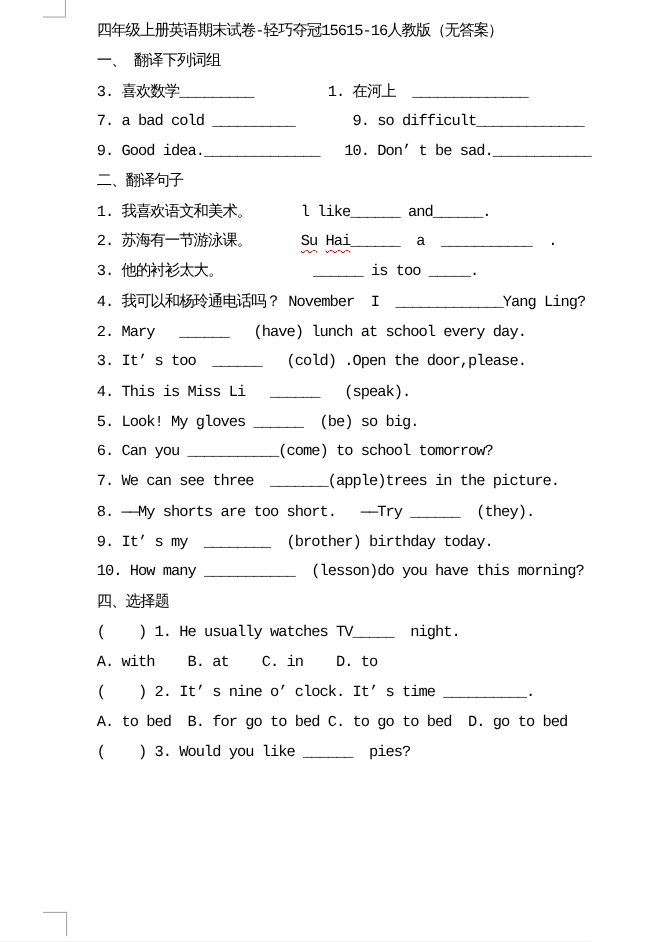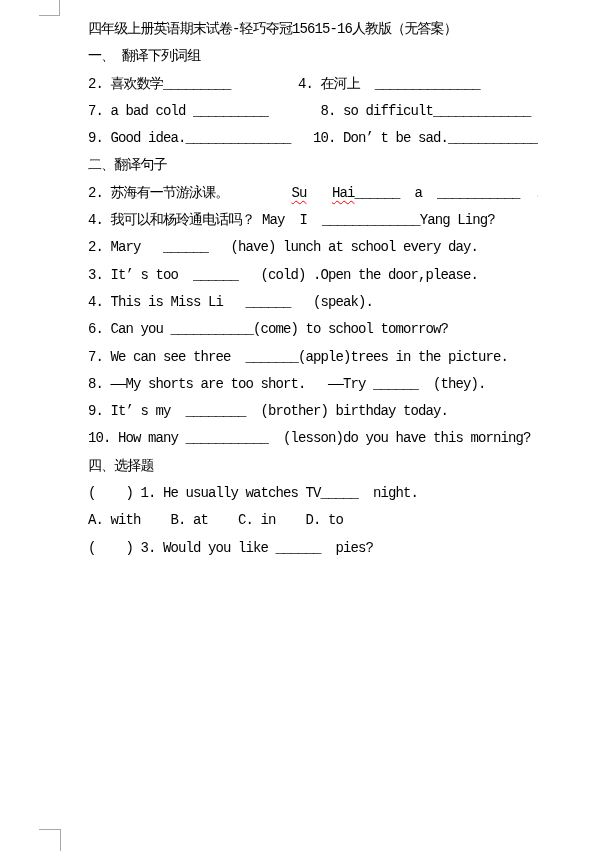"2. 喜欢数学_________ 4. 在河上 ______________" span { text: 2. 喜欢数学_________         4 -> 3. 喜欢数学_________         1 }
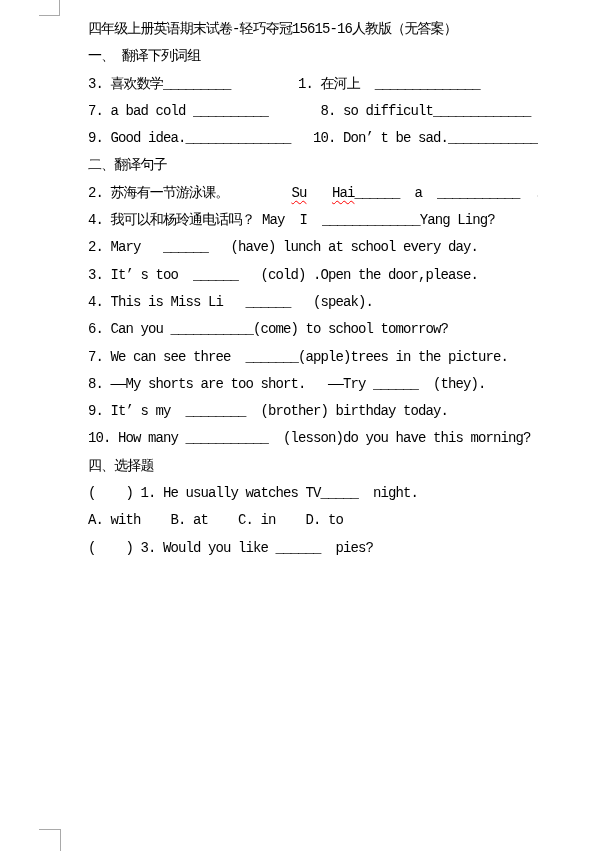"7. a bad cold __________" span { text: 8 -> 9 }
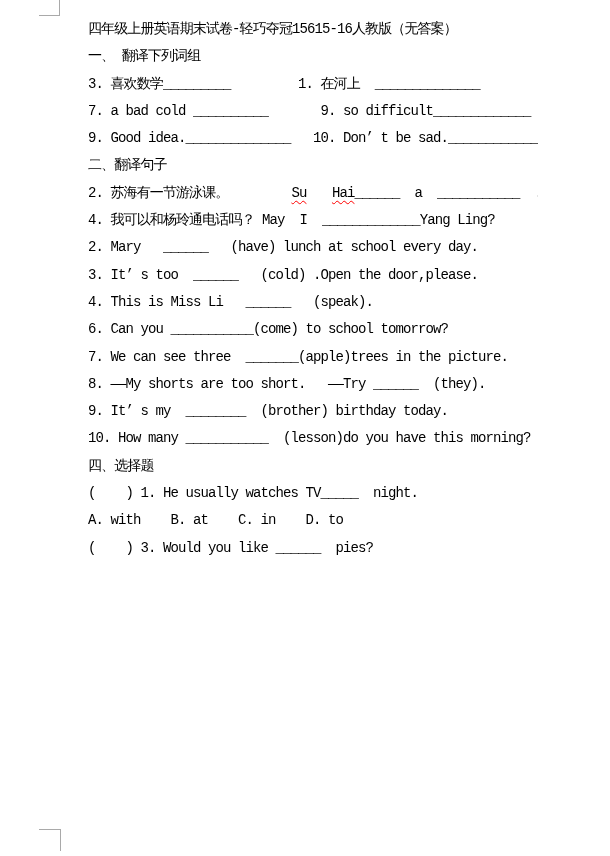"1. 我喜欢语文和美术。 l like______ and______." div.line { html: none -> <div><span>1. 我喜欢语文和美术。 l like______ and______.</span></div> }
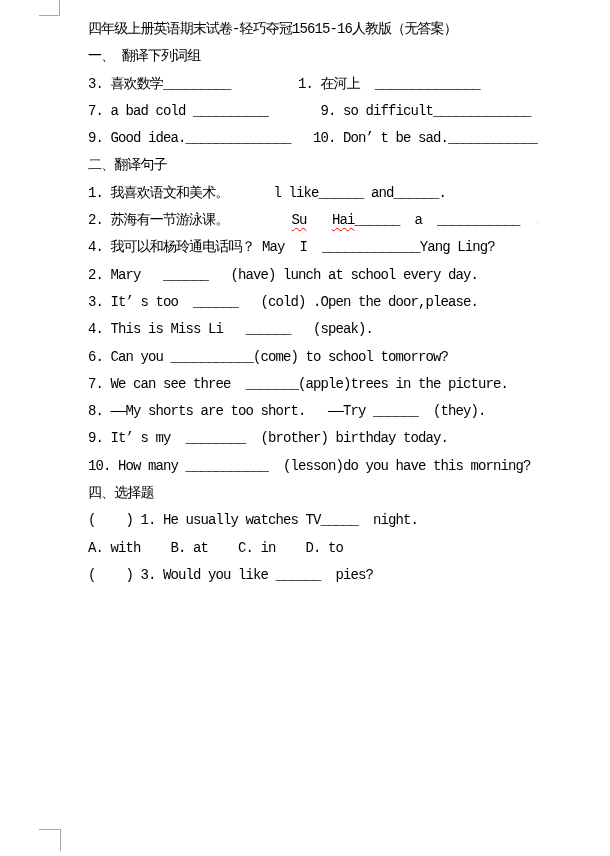"Su" .misspelled { margin-left: 18px -> none }
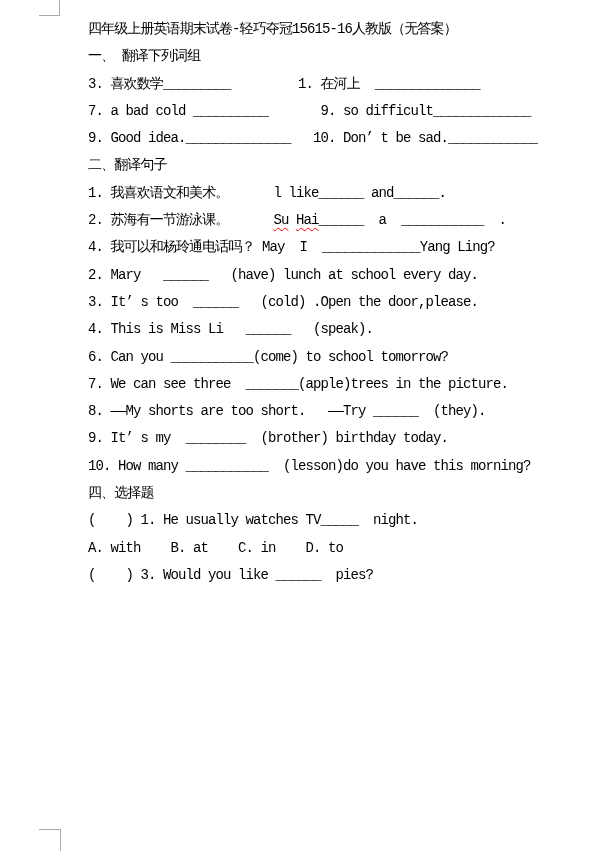"3. 他的衬衫太大。 ______ is too" div.line { html: none -> <div><span>3. 他的衬衫太大。 ______ is too _____.</span></div> }
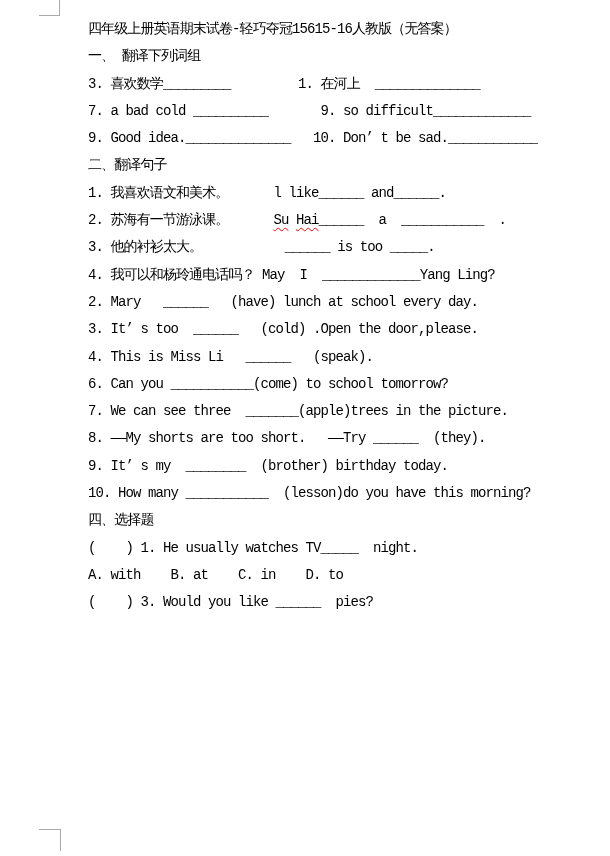"4. 我可以和杨玲通电话吗？ May I _____________Yang" span { text: May -> November }
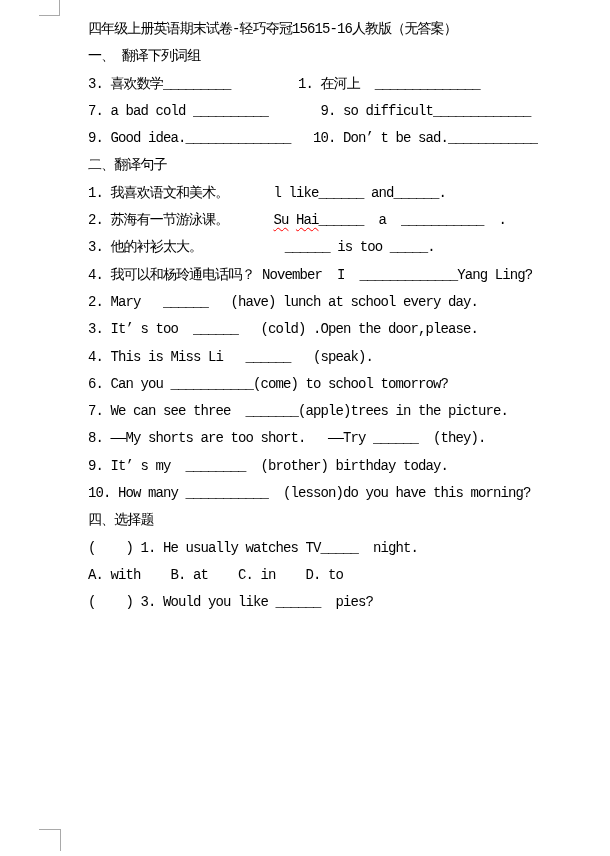"5. Look! My gloves ______" div.line { html: none -> <div><span>5. Look! My gloves ______ (be) so big.</span></div> }
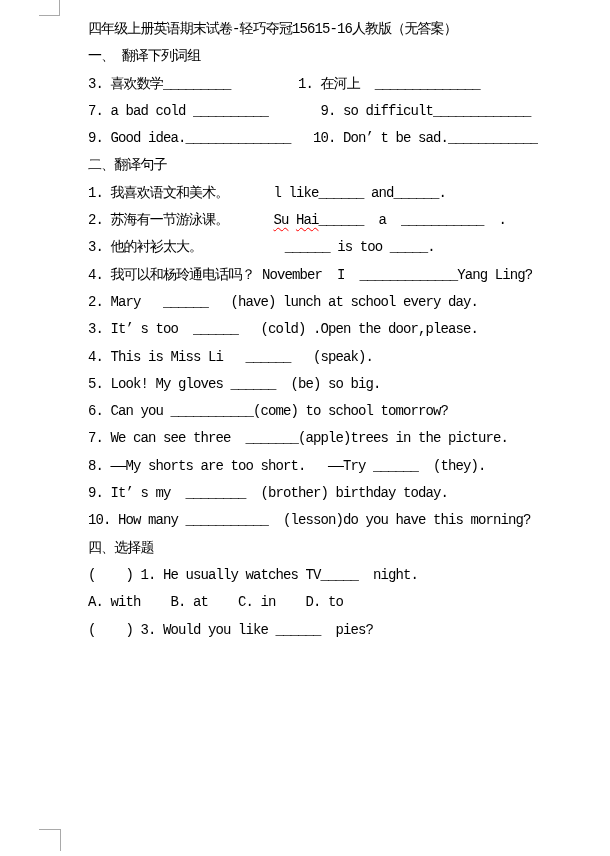"( ) 2. It’ s" div.line { html: none -> <div><span>( ) 2. It’ s nine o’ clock. It’ s time __________.</span></div> }
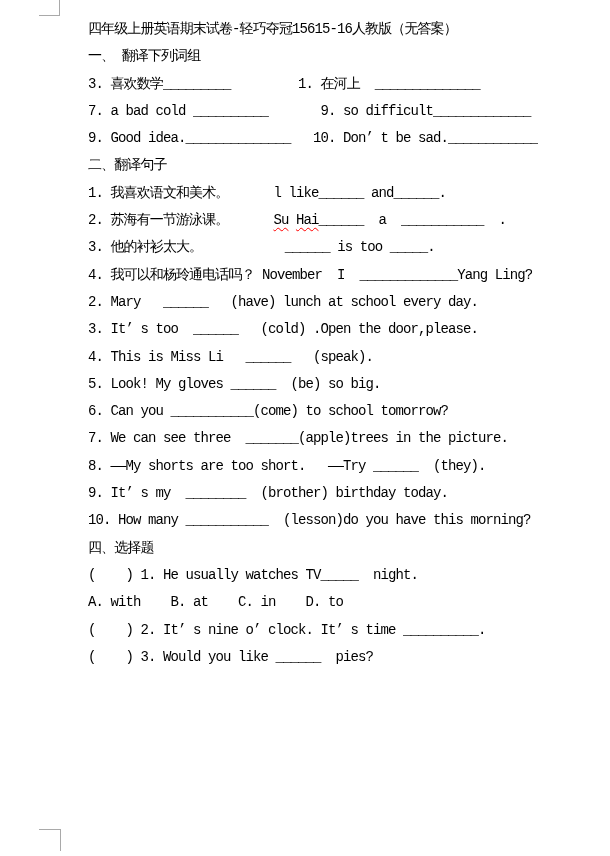"A. to bed B. for" div.line { html: none -> <div><span>A. to bed B. for go to bed C. to go to bed D. go to bed</span></div> }
